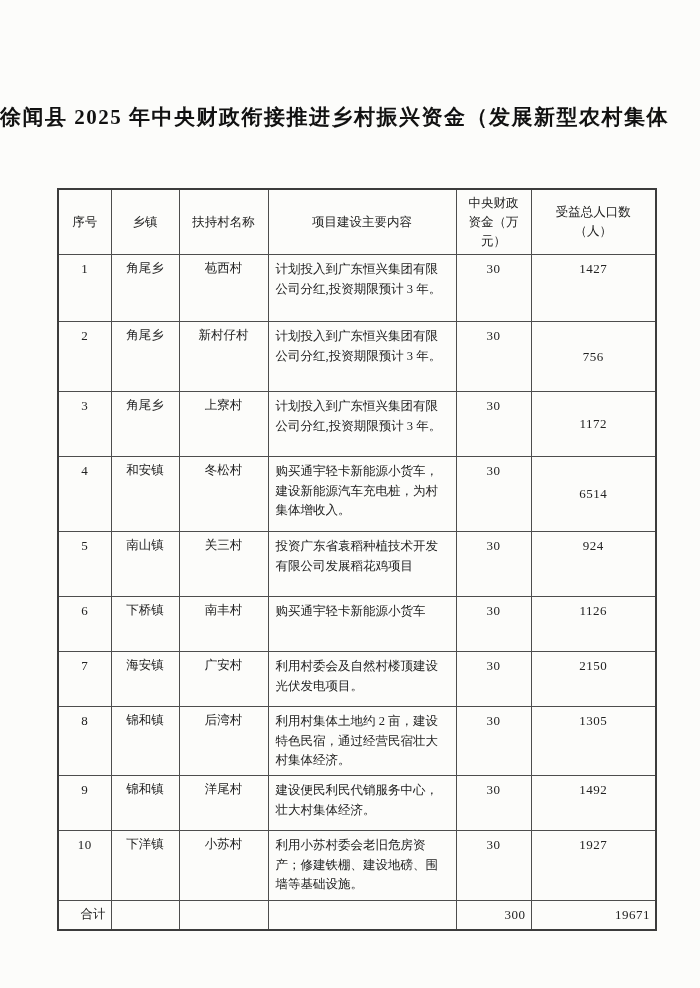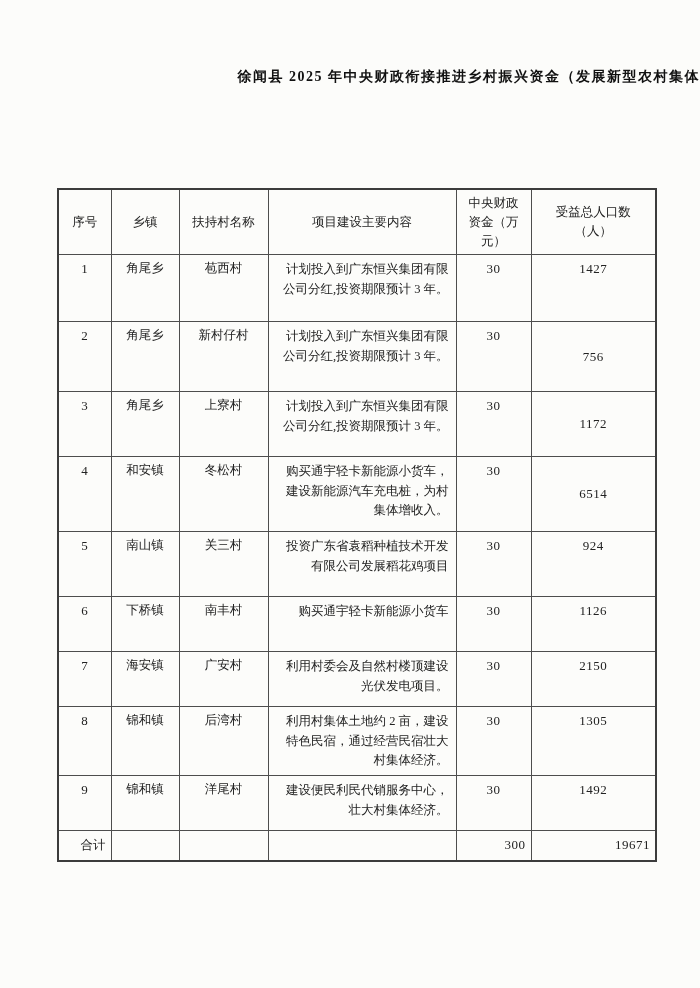"徐闻县 2025 年中央财政衔接推进乡村振兴资金（发展新型农村集体" .title-block { font-size: 14px -> 21px; padding-top: 56px -> 96px; text-align: right -> left }
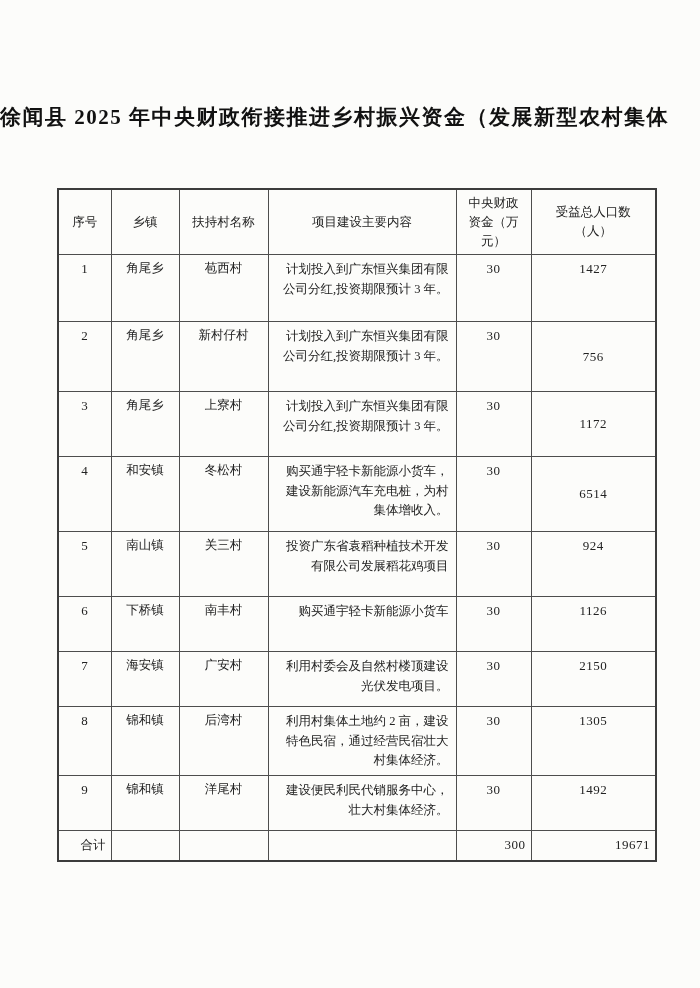"计划投入到广东恒兴集团有限公司分红,投资期限预计 3 年。" .doc-table td.content-cell { text-align: right -> left }
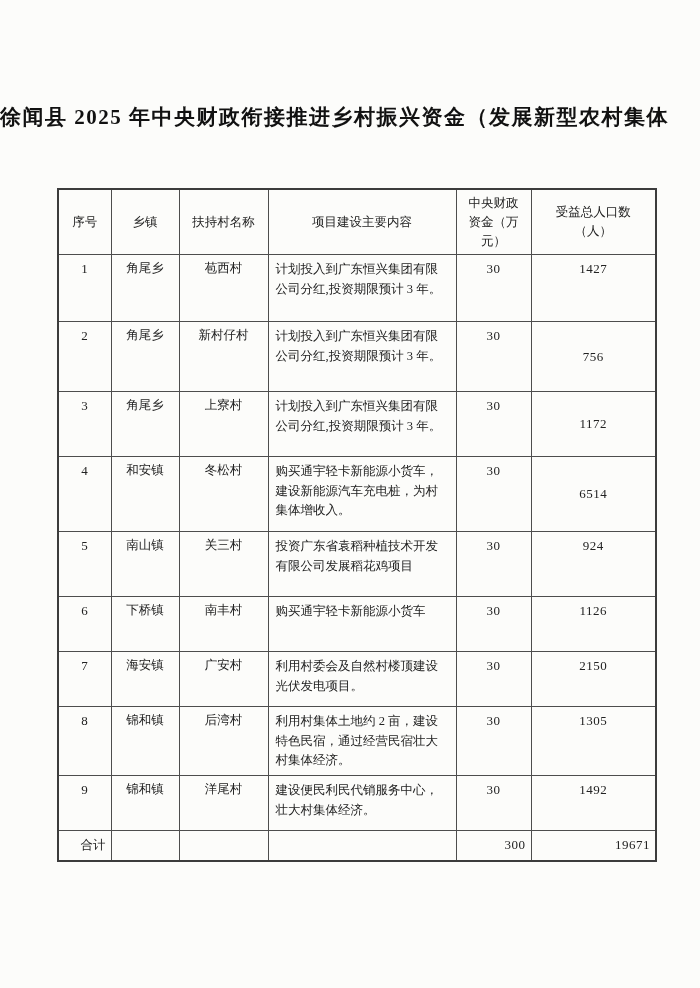"10" tr { html: none -> <tr> <td>10</td> <td>下洋镇</td> <td>小苏村</td> <td>利用小苏村委会老旧危房资产；修建铁棚、建设地磅、围墙等基础设施。</td> <td>30</td> <td>1927</td> </tr> }
